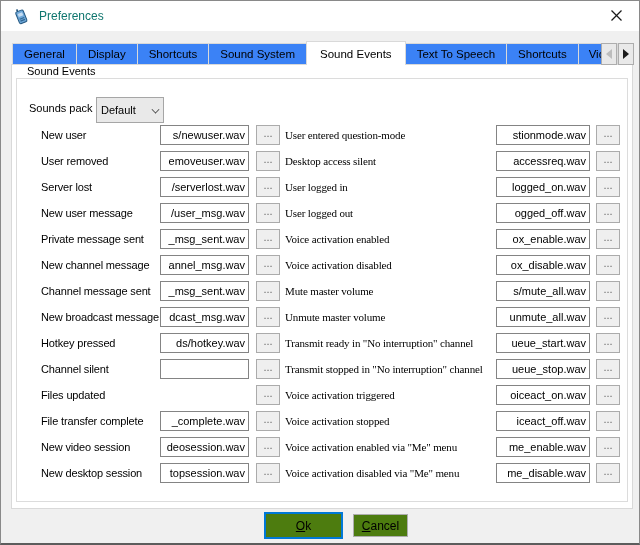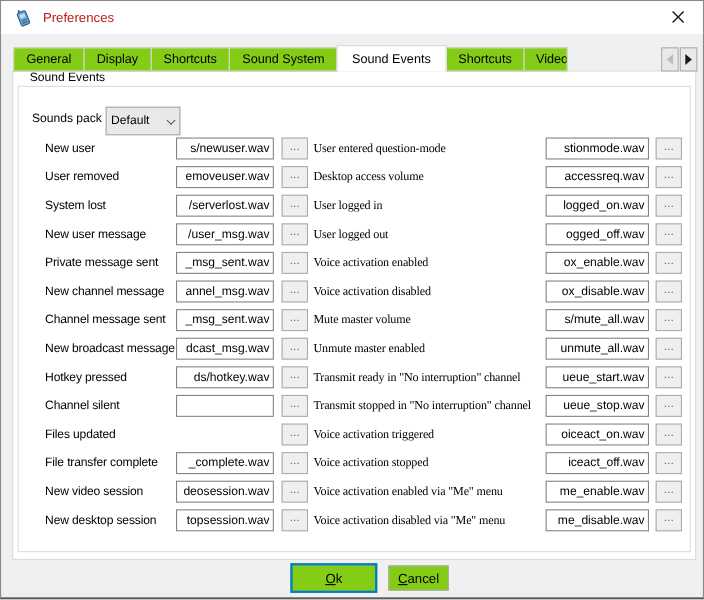"Preferences" .title { color: #b91c1c -> #0f766e }
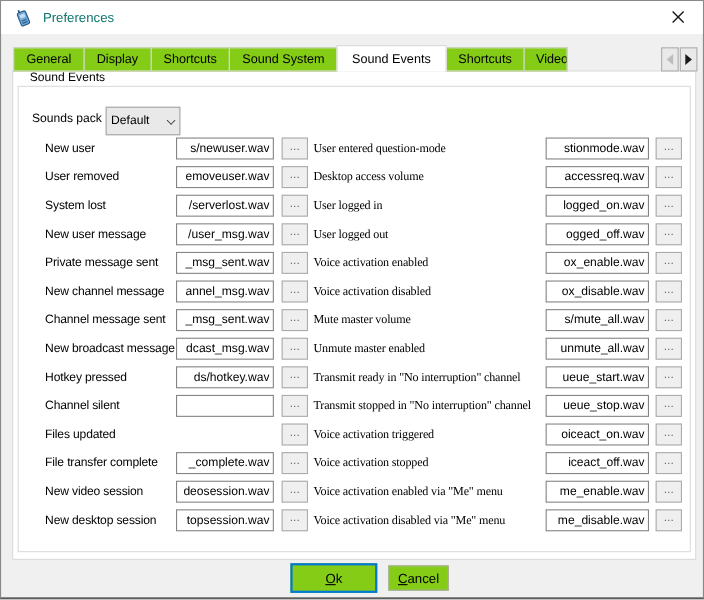"General" .tab { background: #84cc16 -> #3b82f6 }
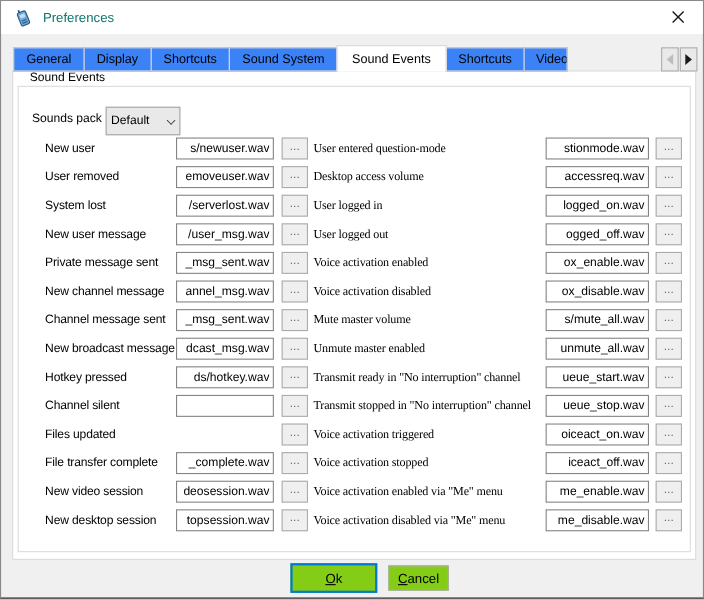"Text To Speech" div.tab { html: none -> <div>Text To Speech</div> }
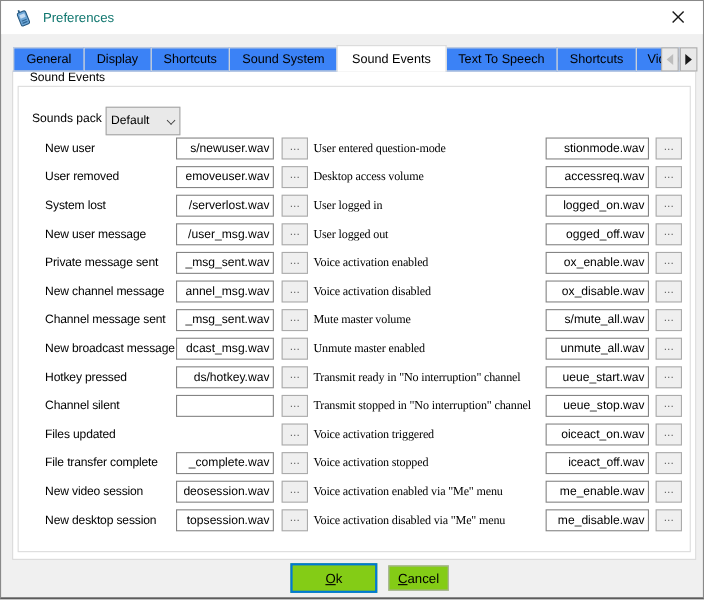"Desktop access volume" span.lbl { text: volume -> silent }
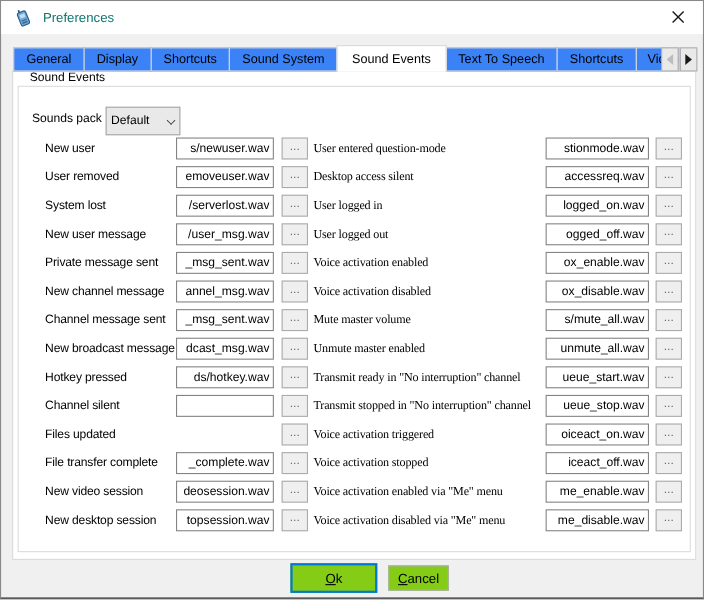"System lost" span.lbl { text: System -> Server }
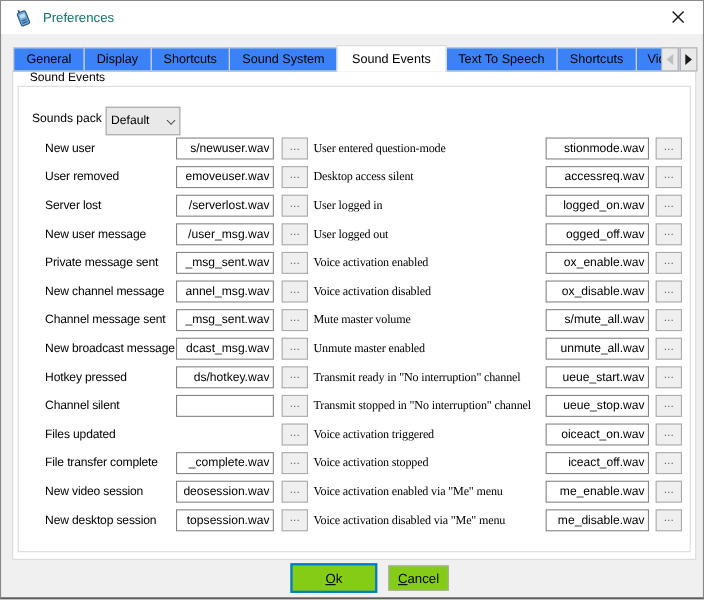"Unmute master enabled" span.lbl { text: enabled -> volume }
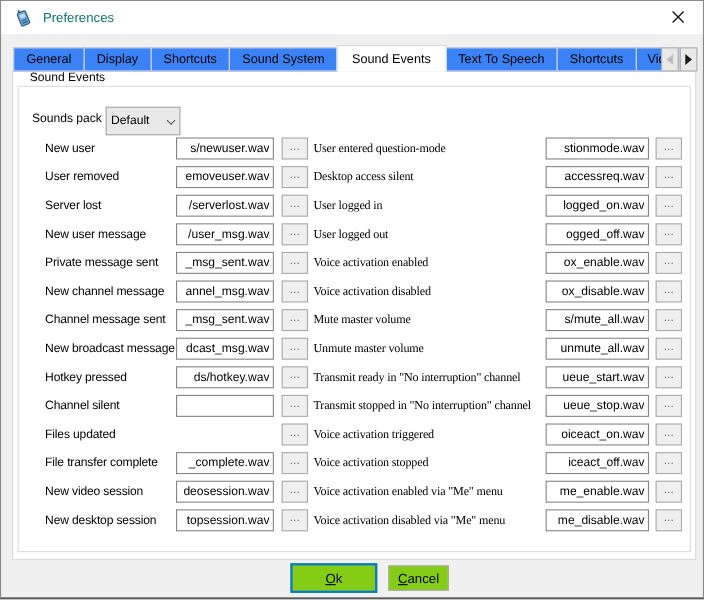"Ok" .btn { background: #84cc16 -> #4d7c0f }
